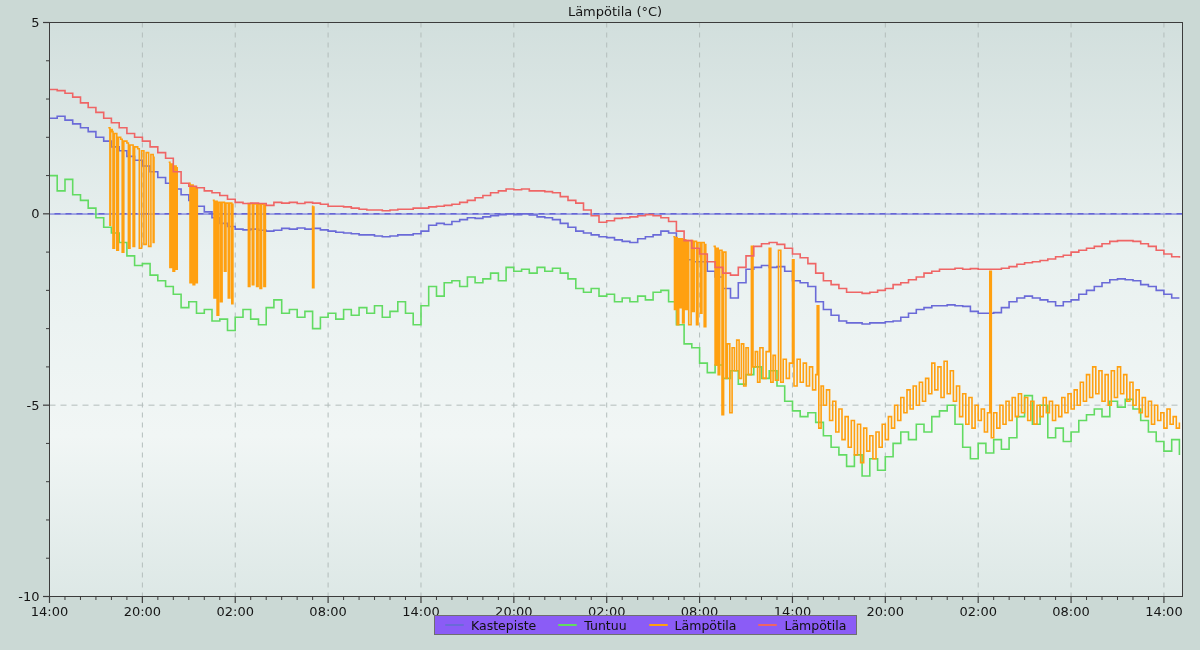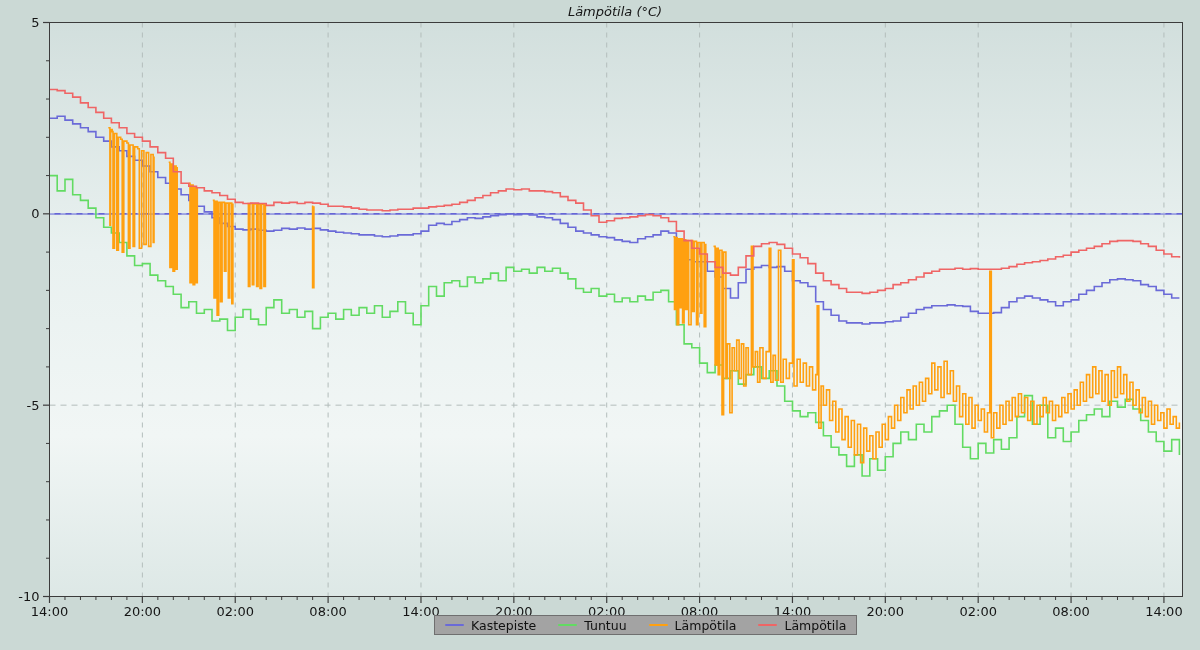"Lämpötila (°C)" #chart-title { font-style: italic -> none }
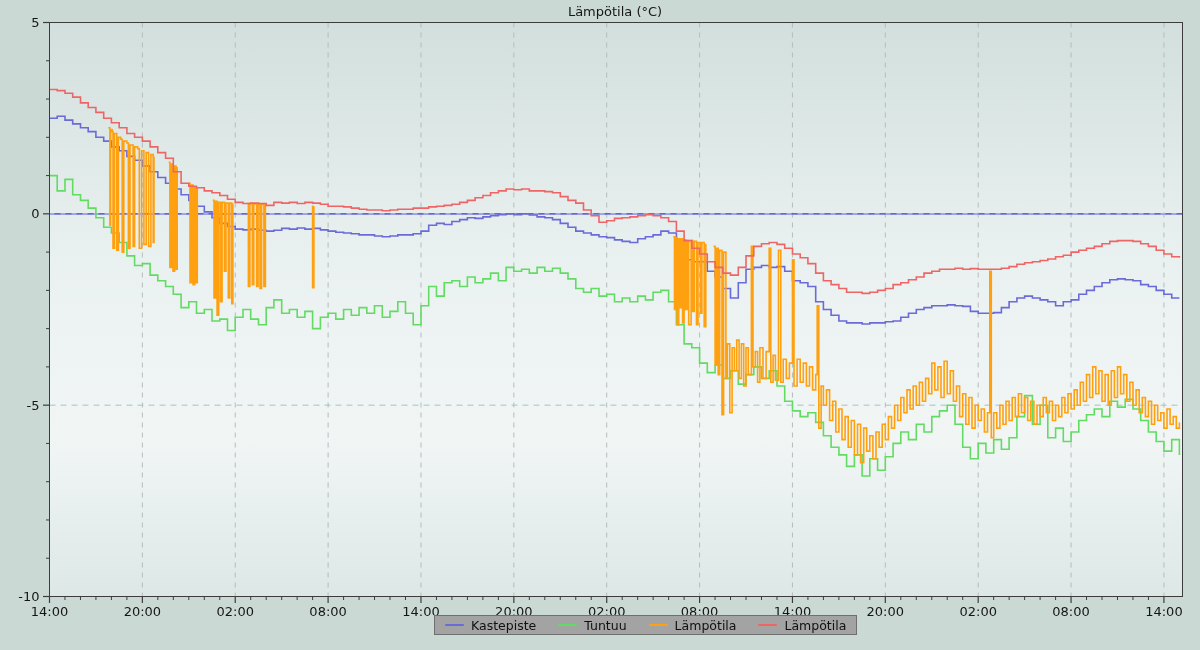"Kastepiste" div { background: #a3a3a3 -> #8b5cf6 }
